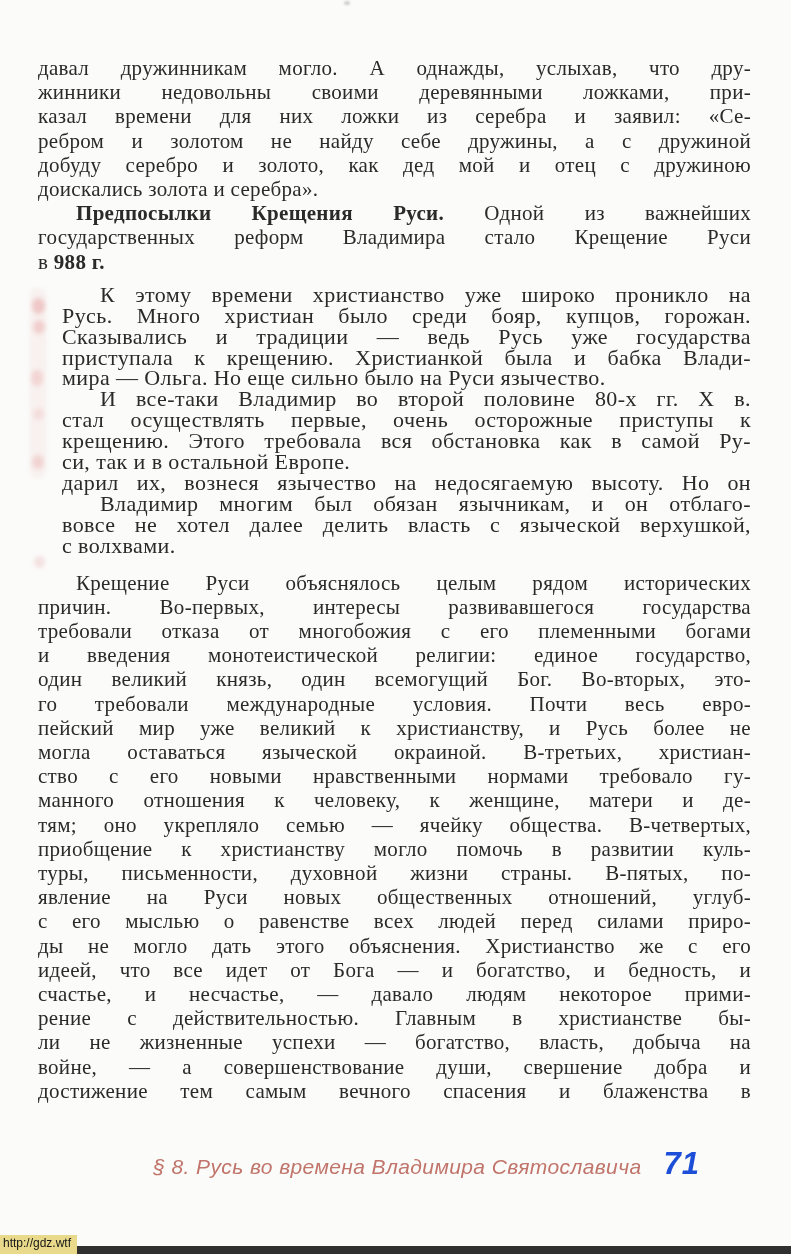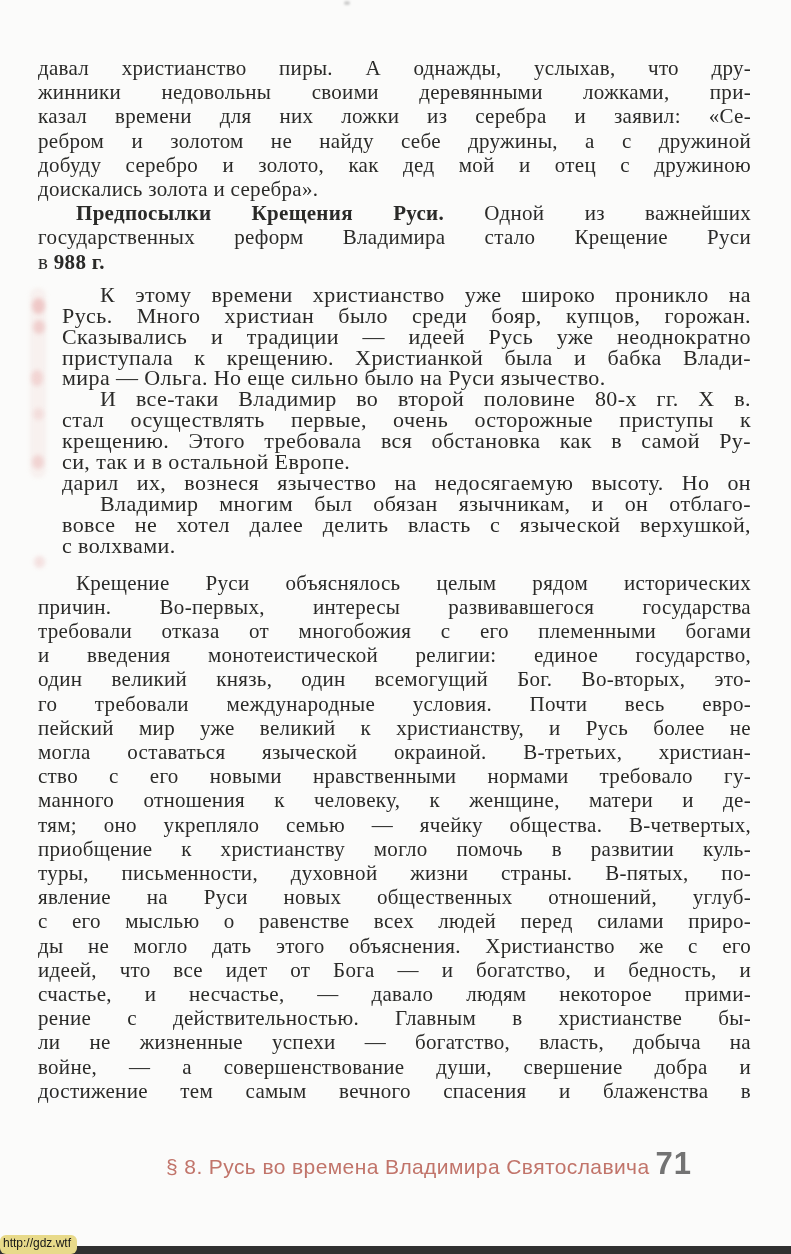"давал христианство пиры. А однажды," div.ln { text: христианство пиры -> дружинникам могло }
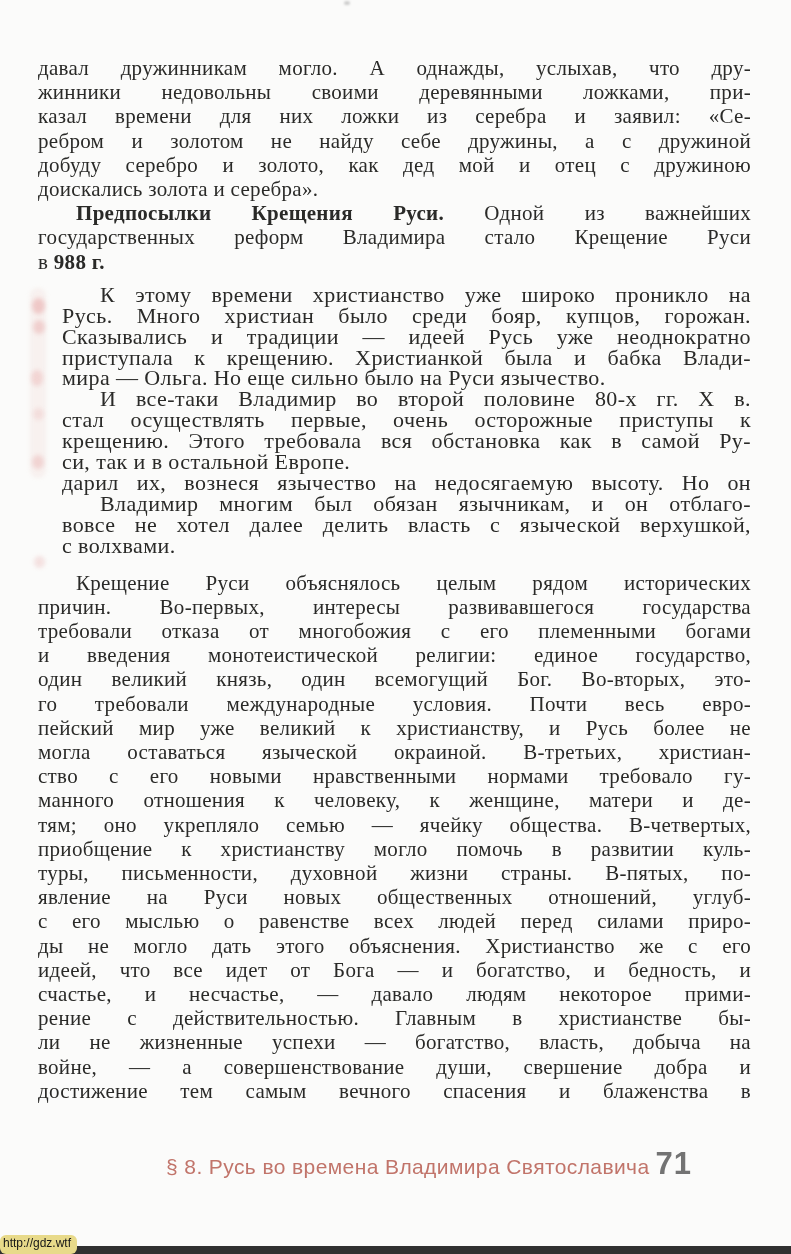"Сказывались и традиции — идеей" div.ln { text: идеей Русь уже неоднократно -> ведь Русь уже государства }
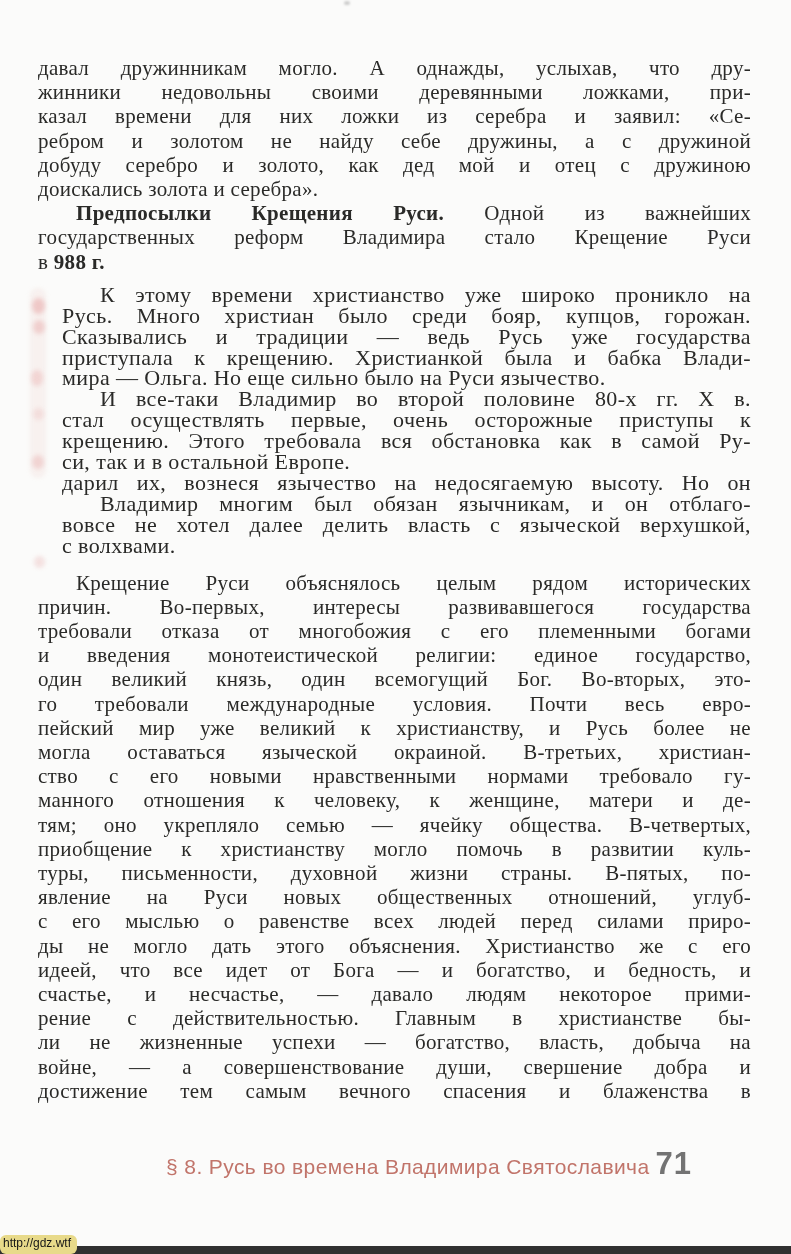"§ 8. Русь во времена" .running-footer { font-style: none -> italic; gap: 6px -> 22px; right: 99px -> 91px }
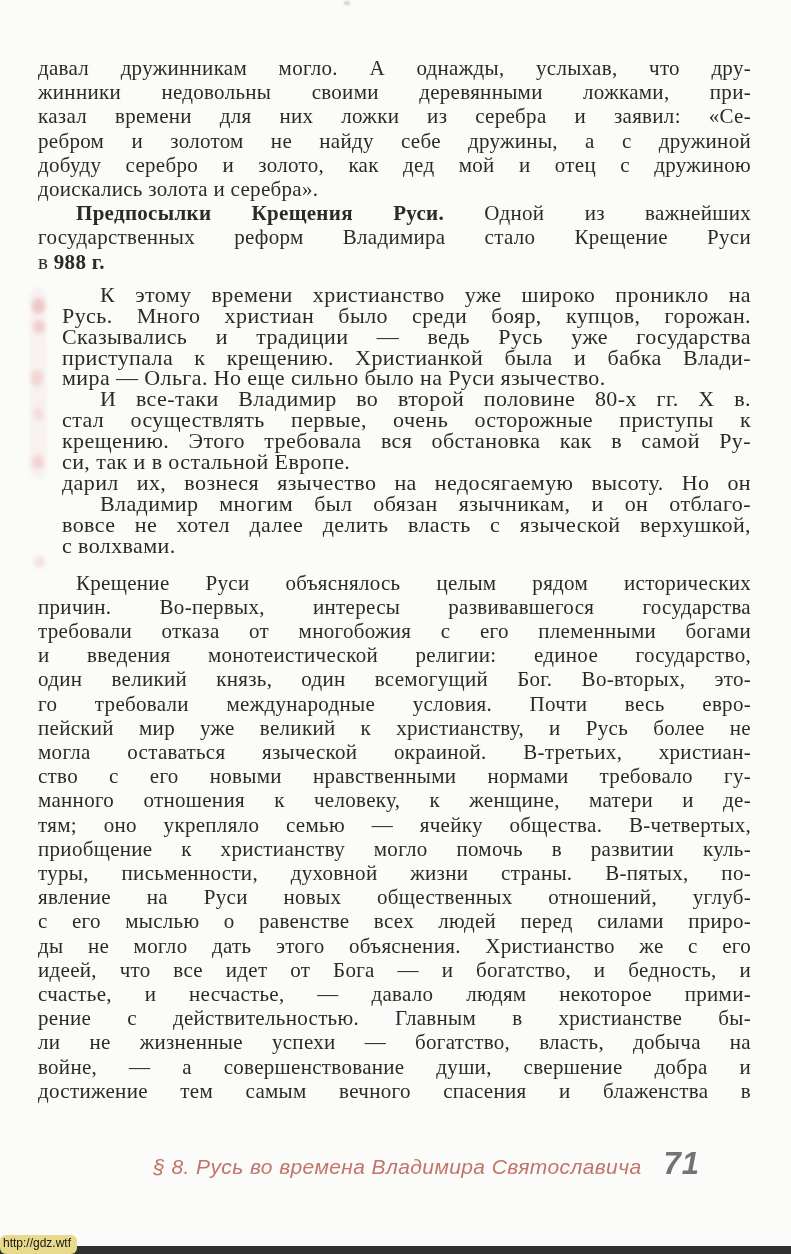"71" .footer-num { color: #737373 -> #1d4ed8 }
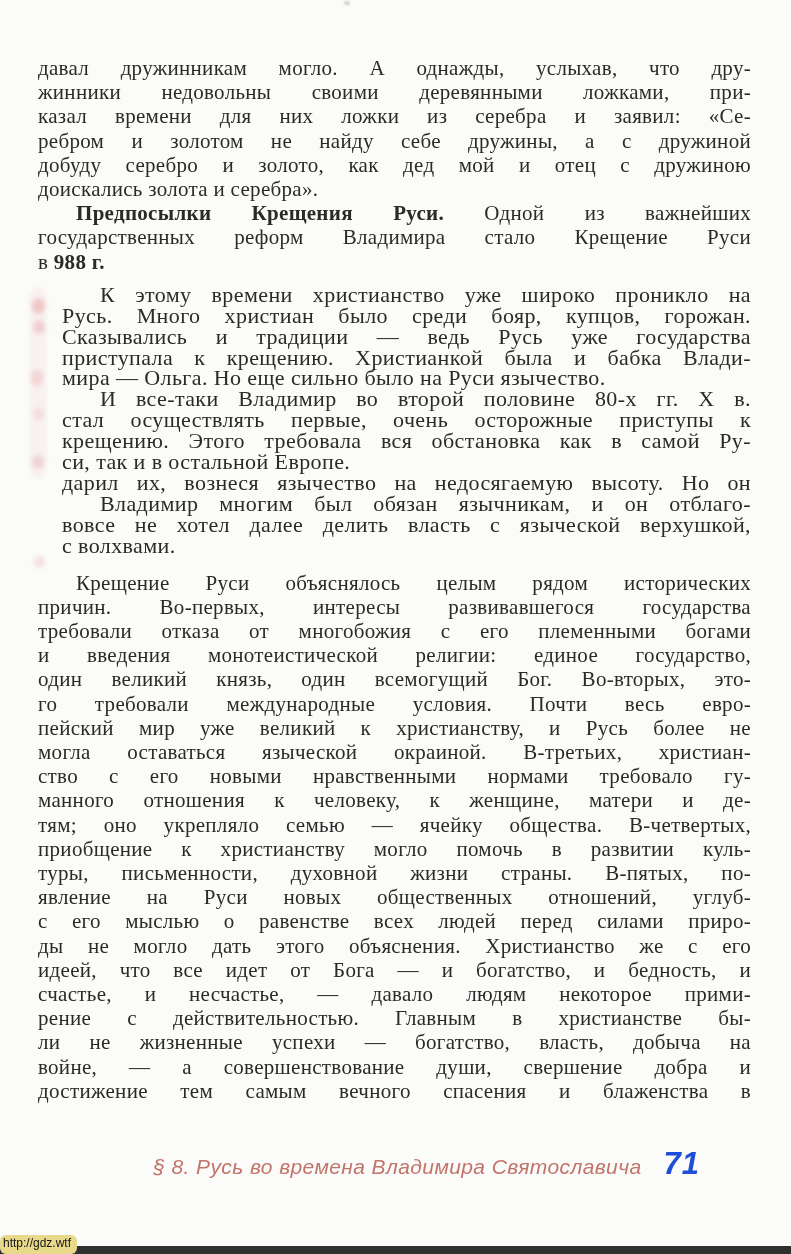"http://gdz.wtf" .watermark { border-radius: 6px -> none }
